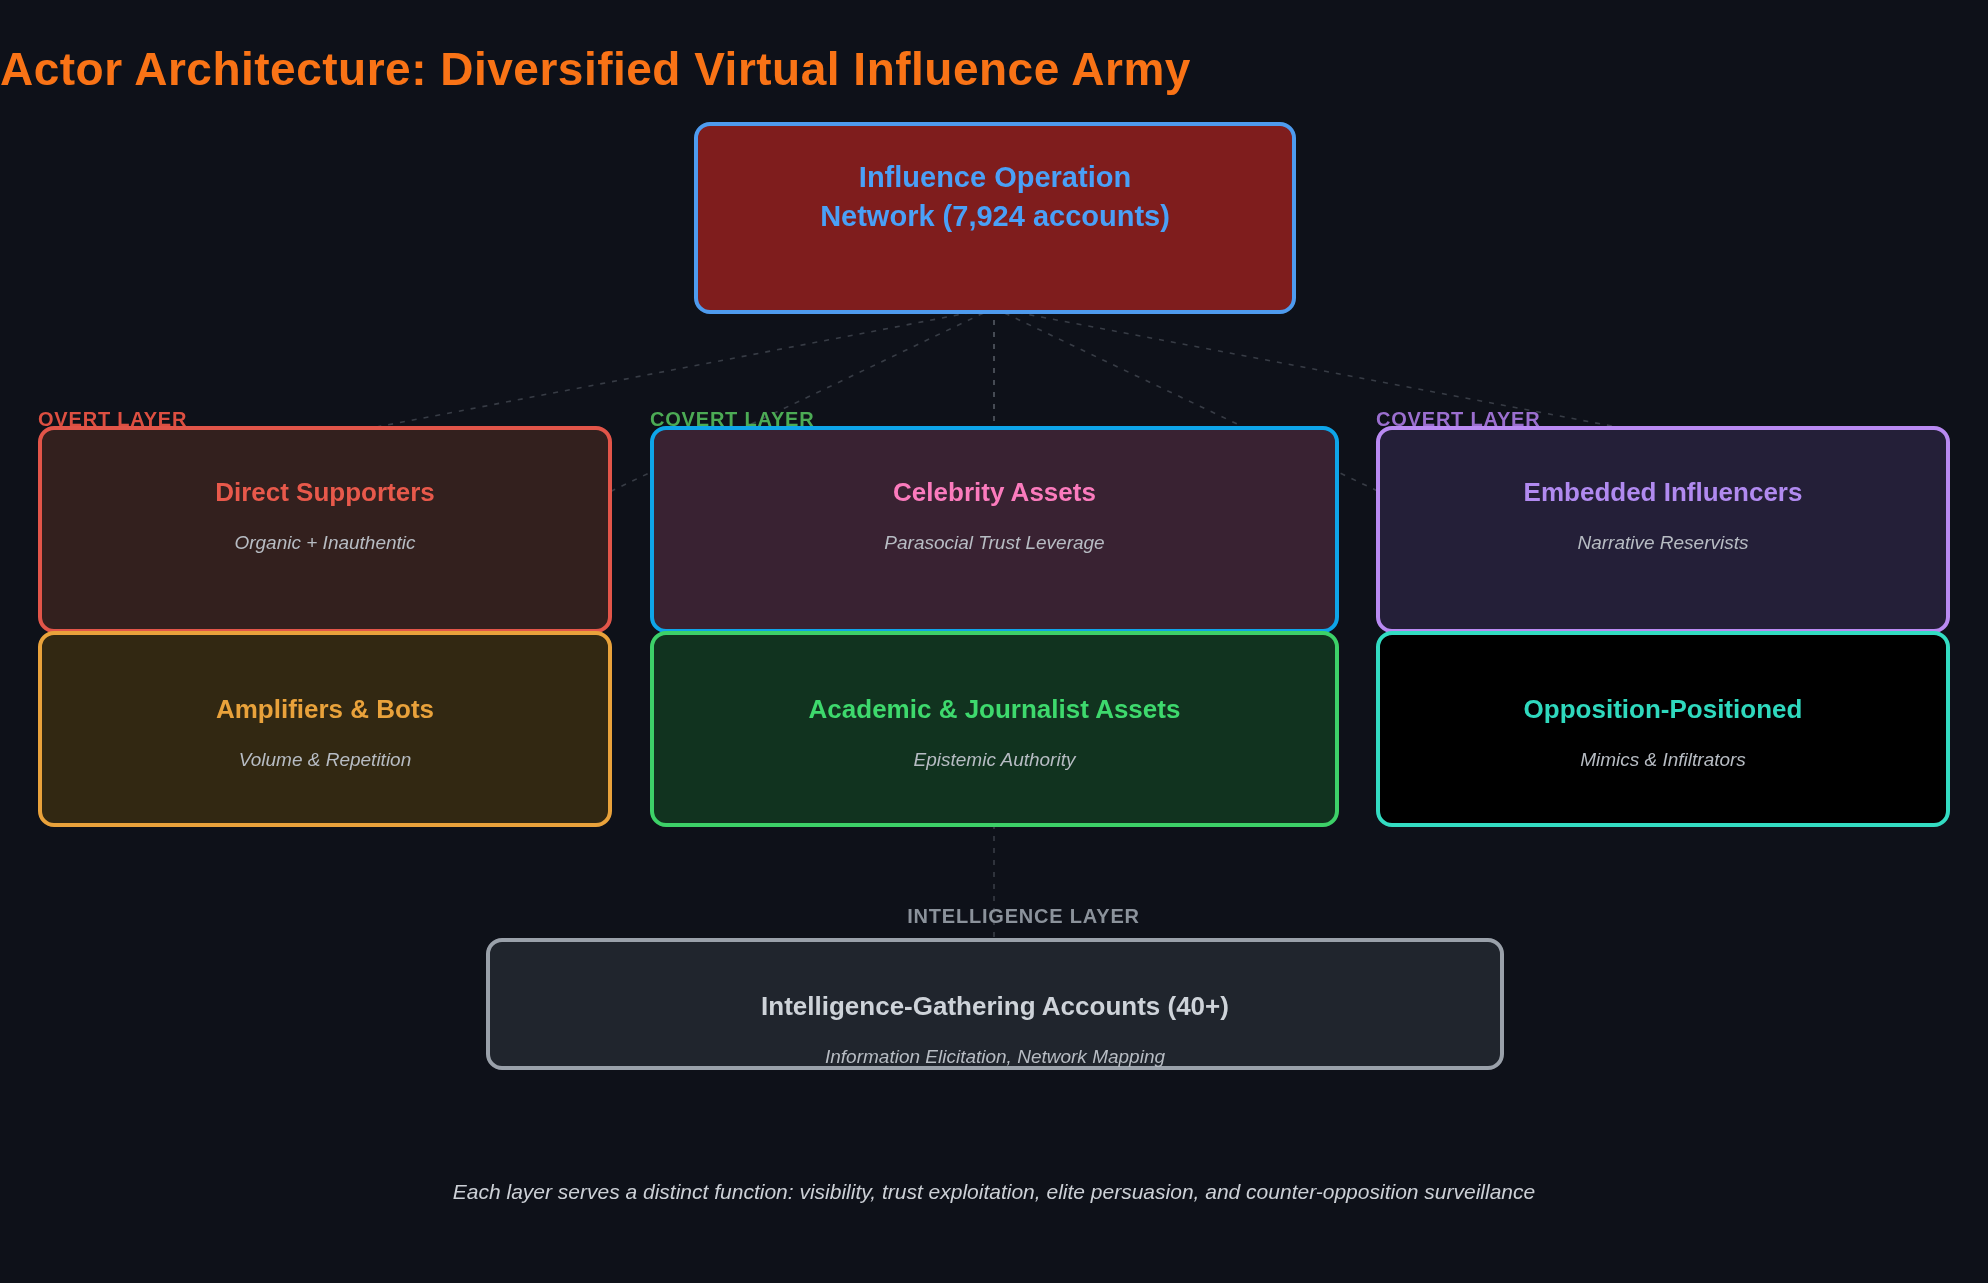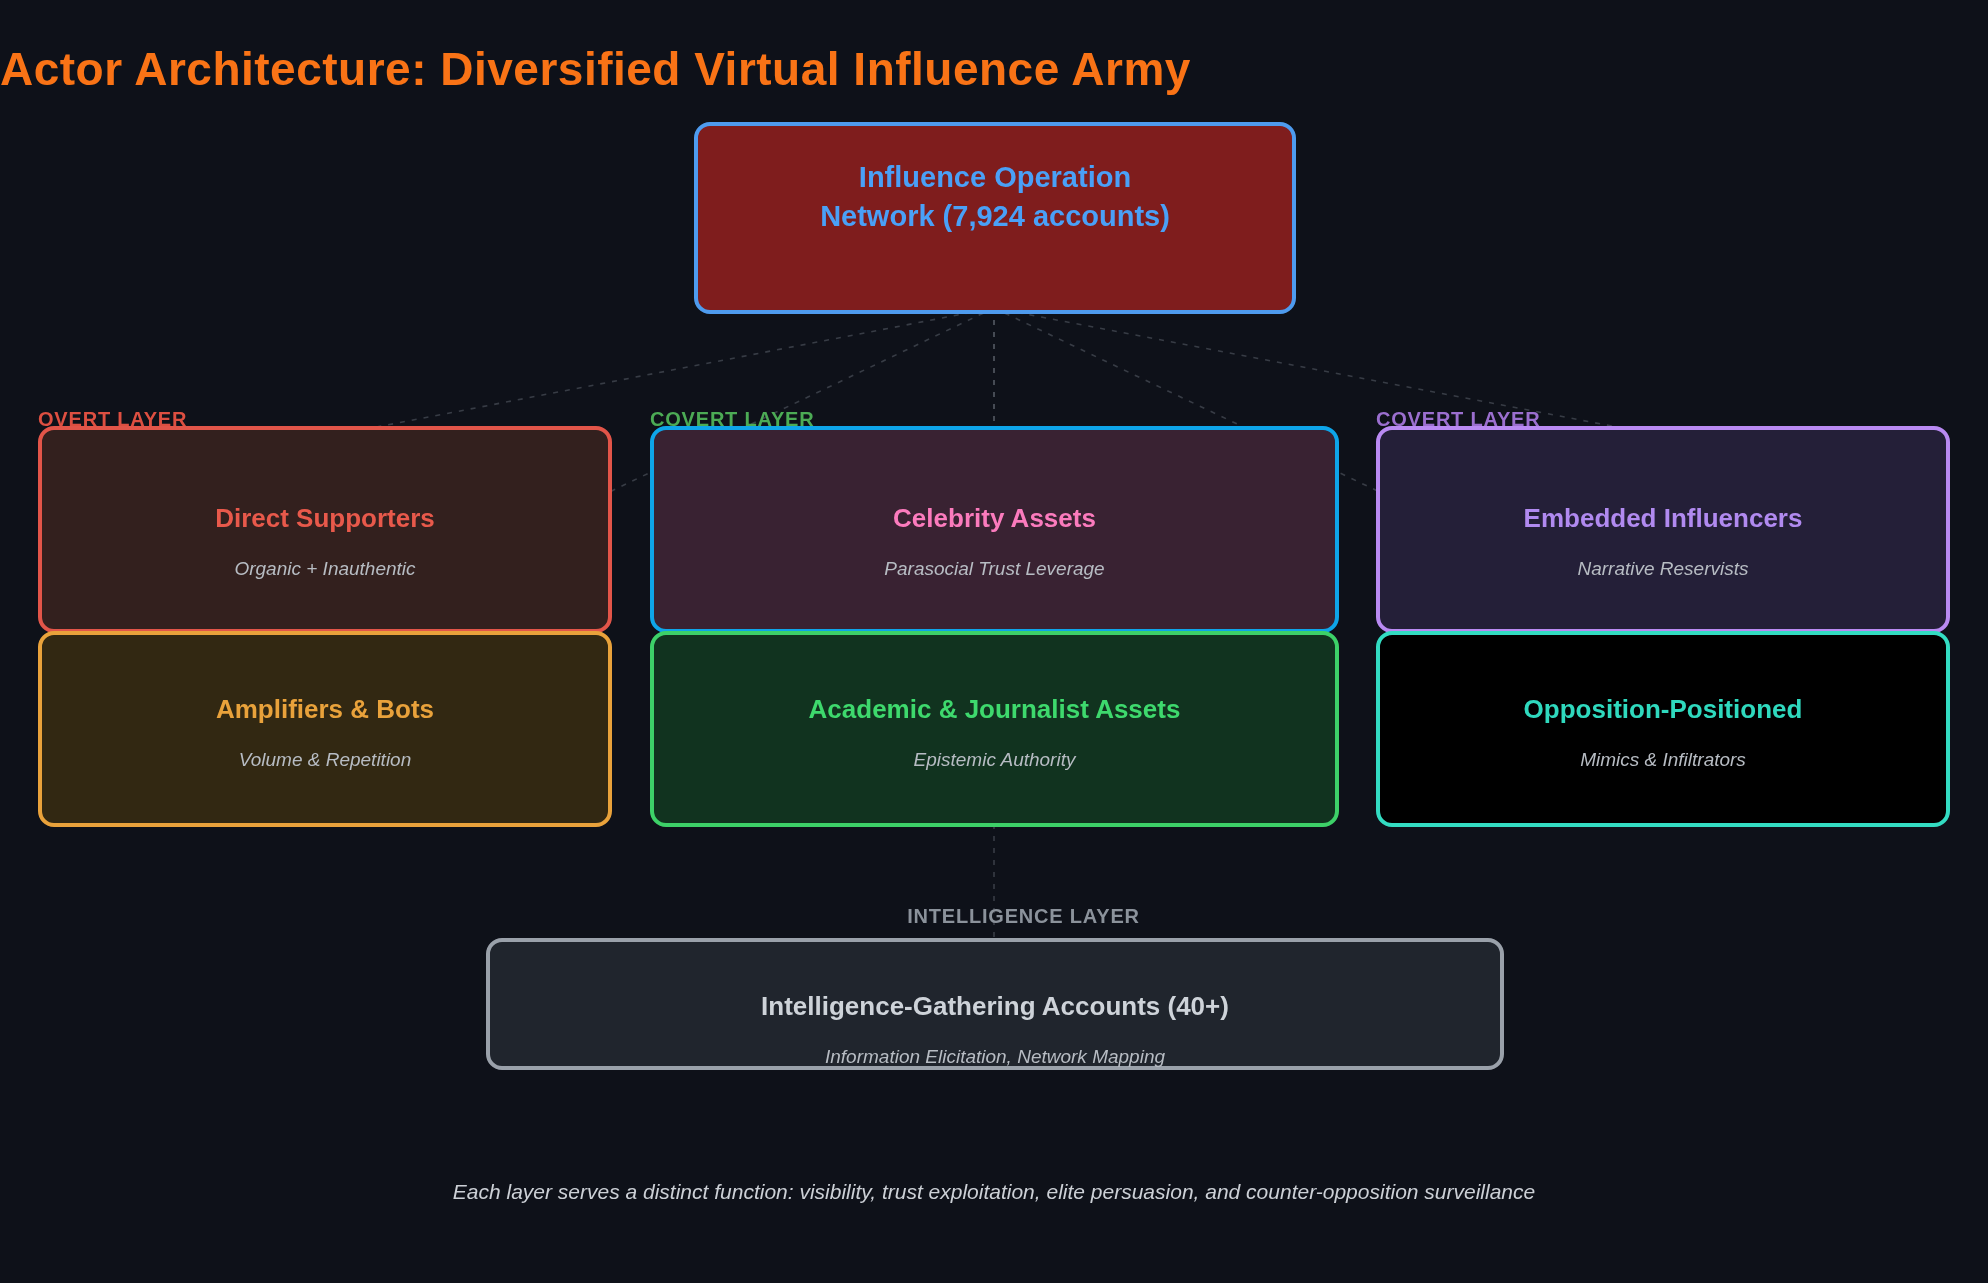"Direct Supporters" .r1 { padding-top: 72px -> 46px }
